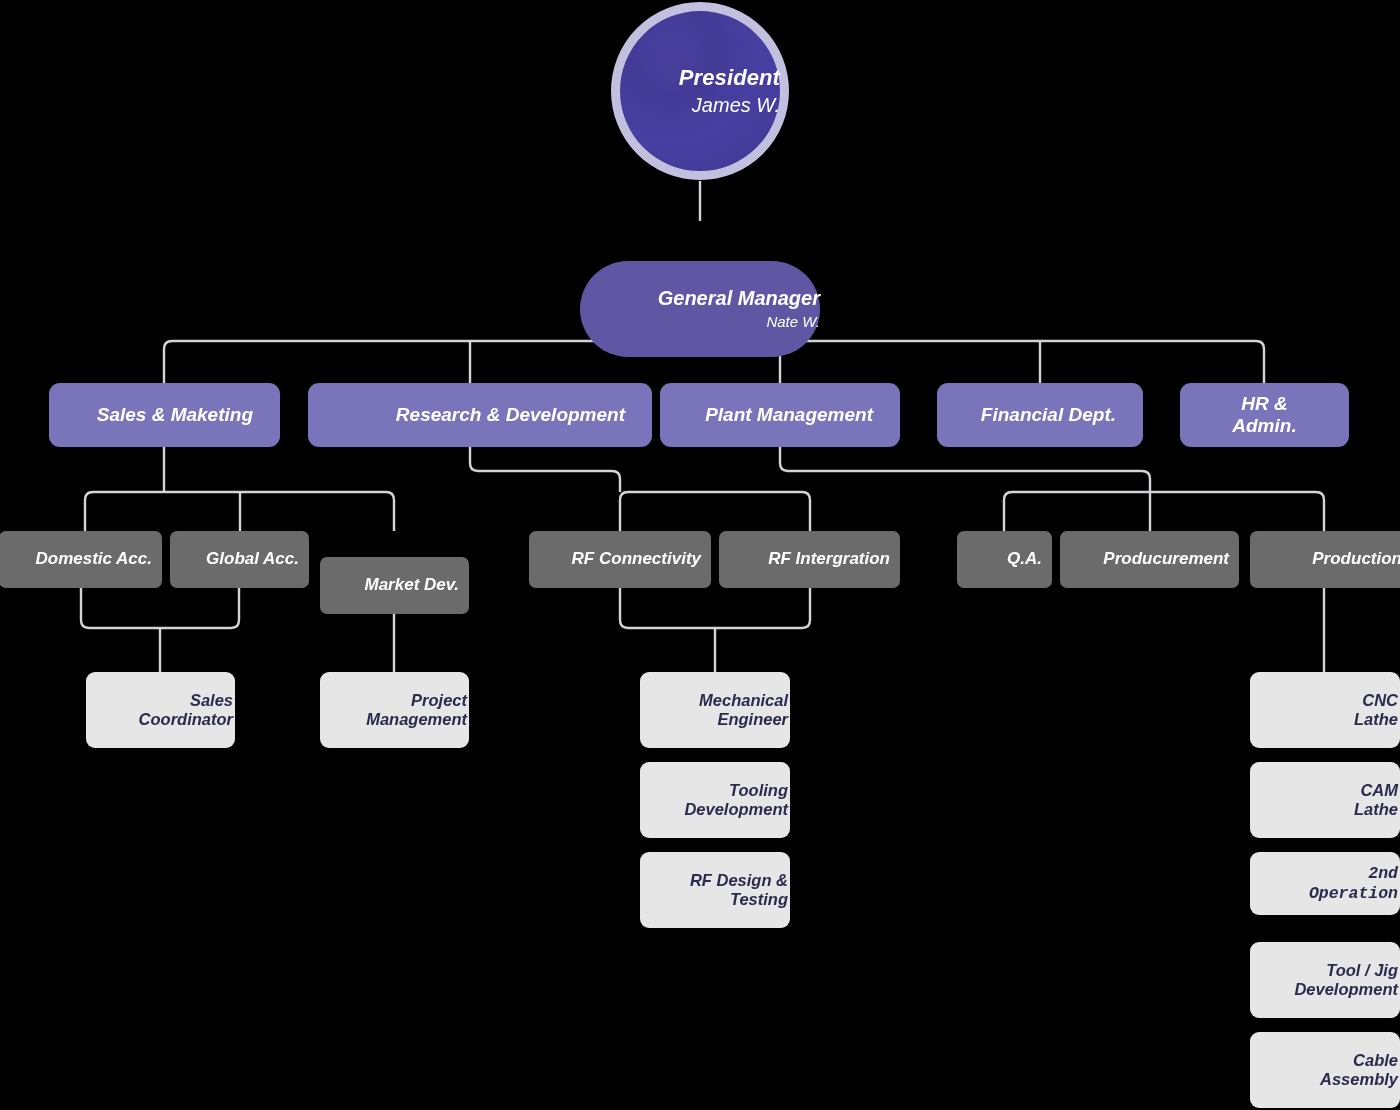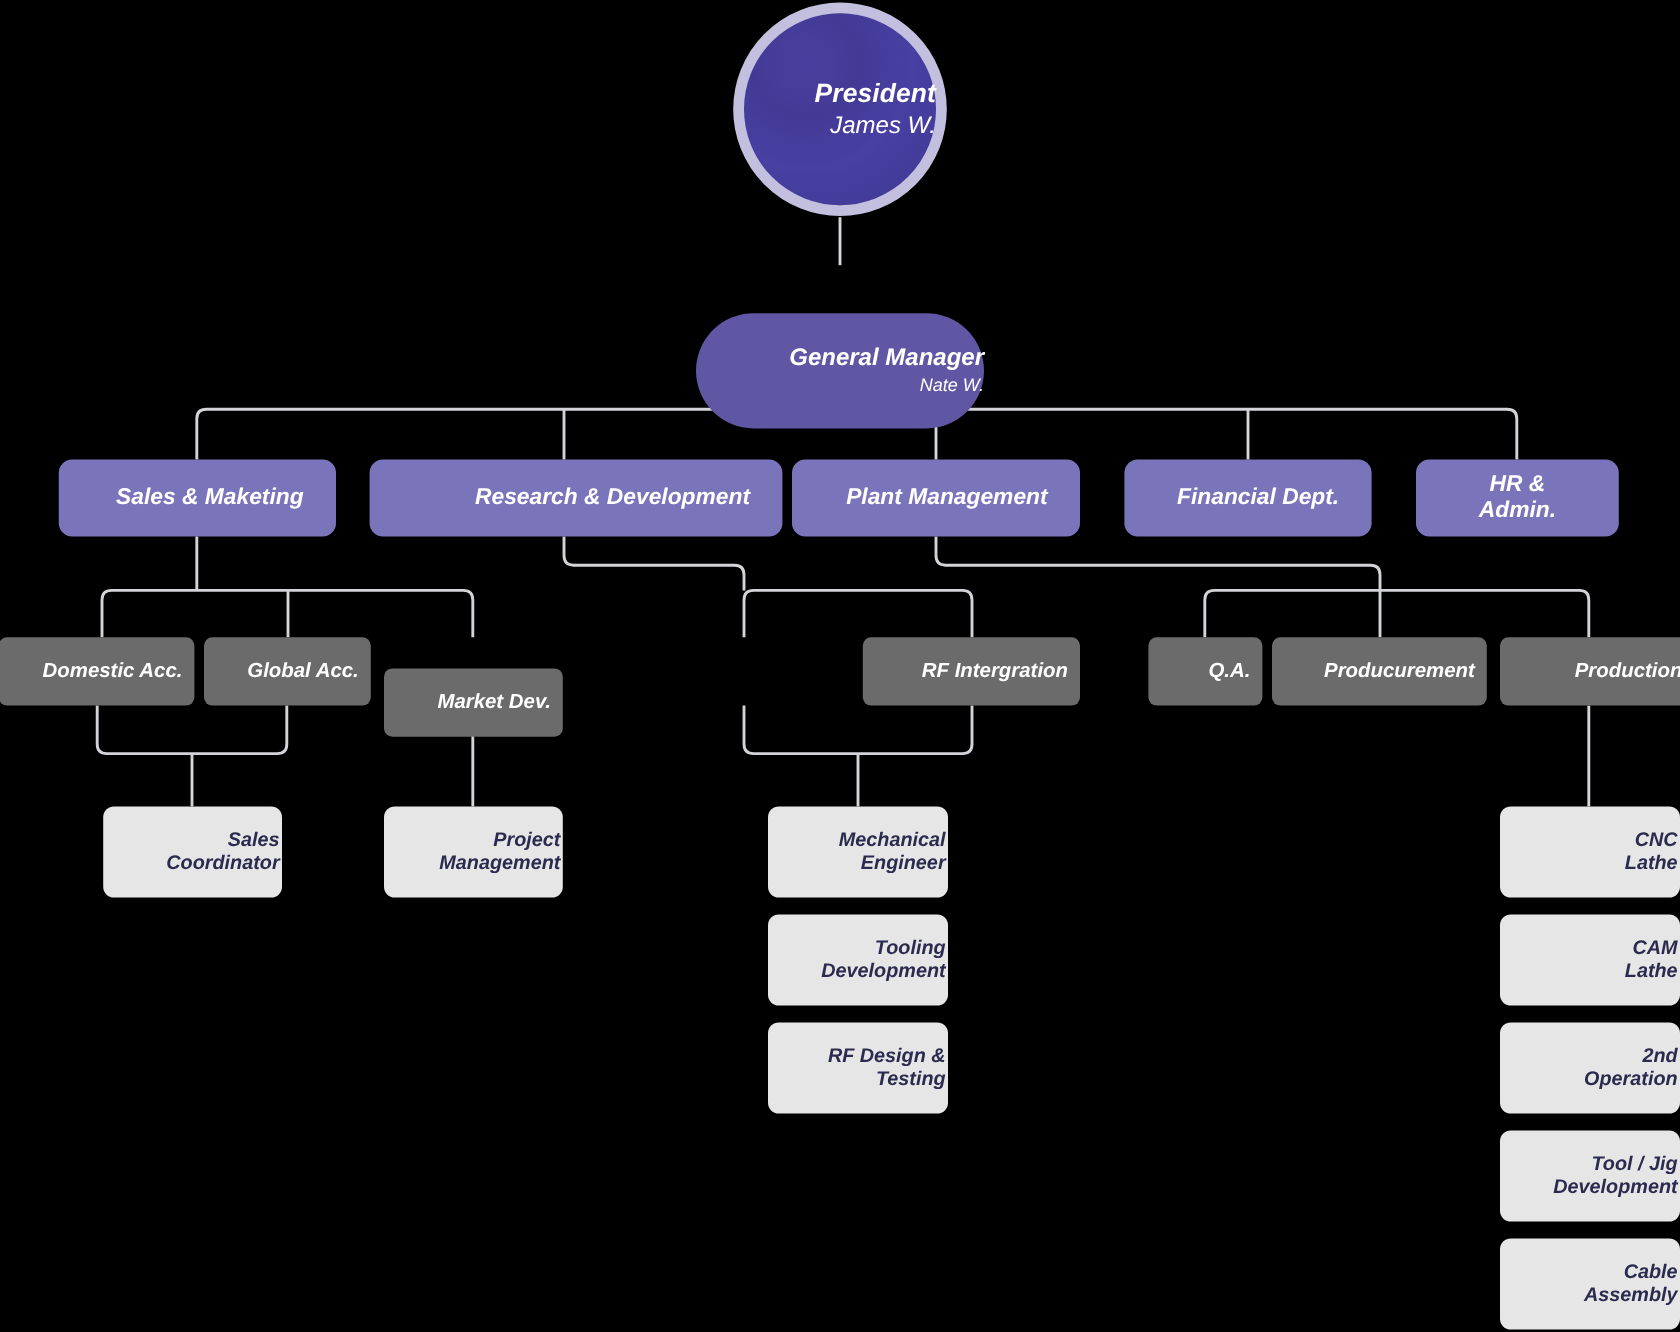"RF Connectivity" div.node { html: none -> <div> <span>RF Connectivity</span> </div> }
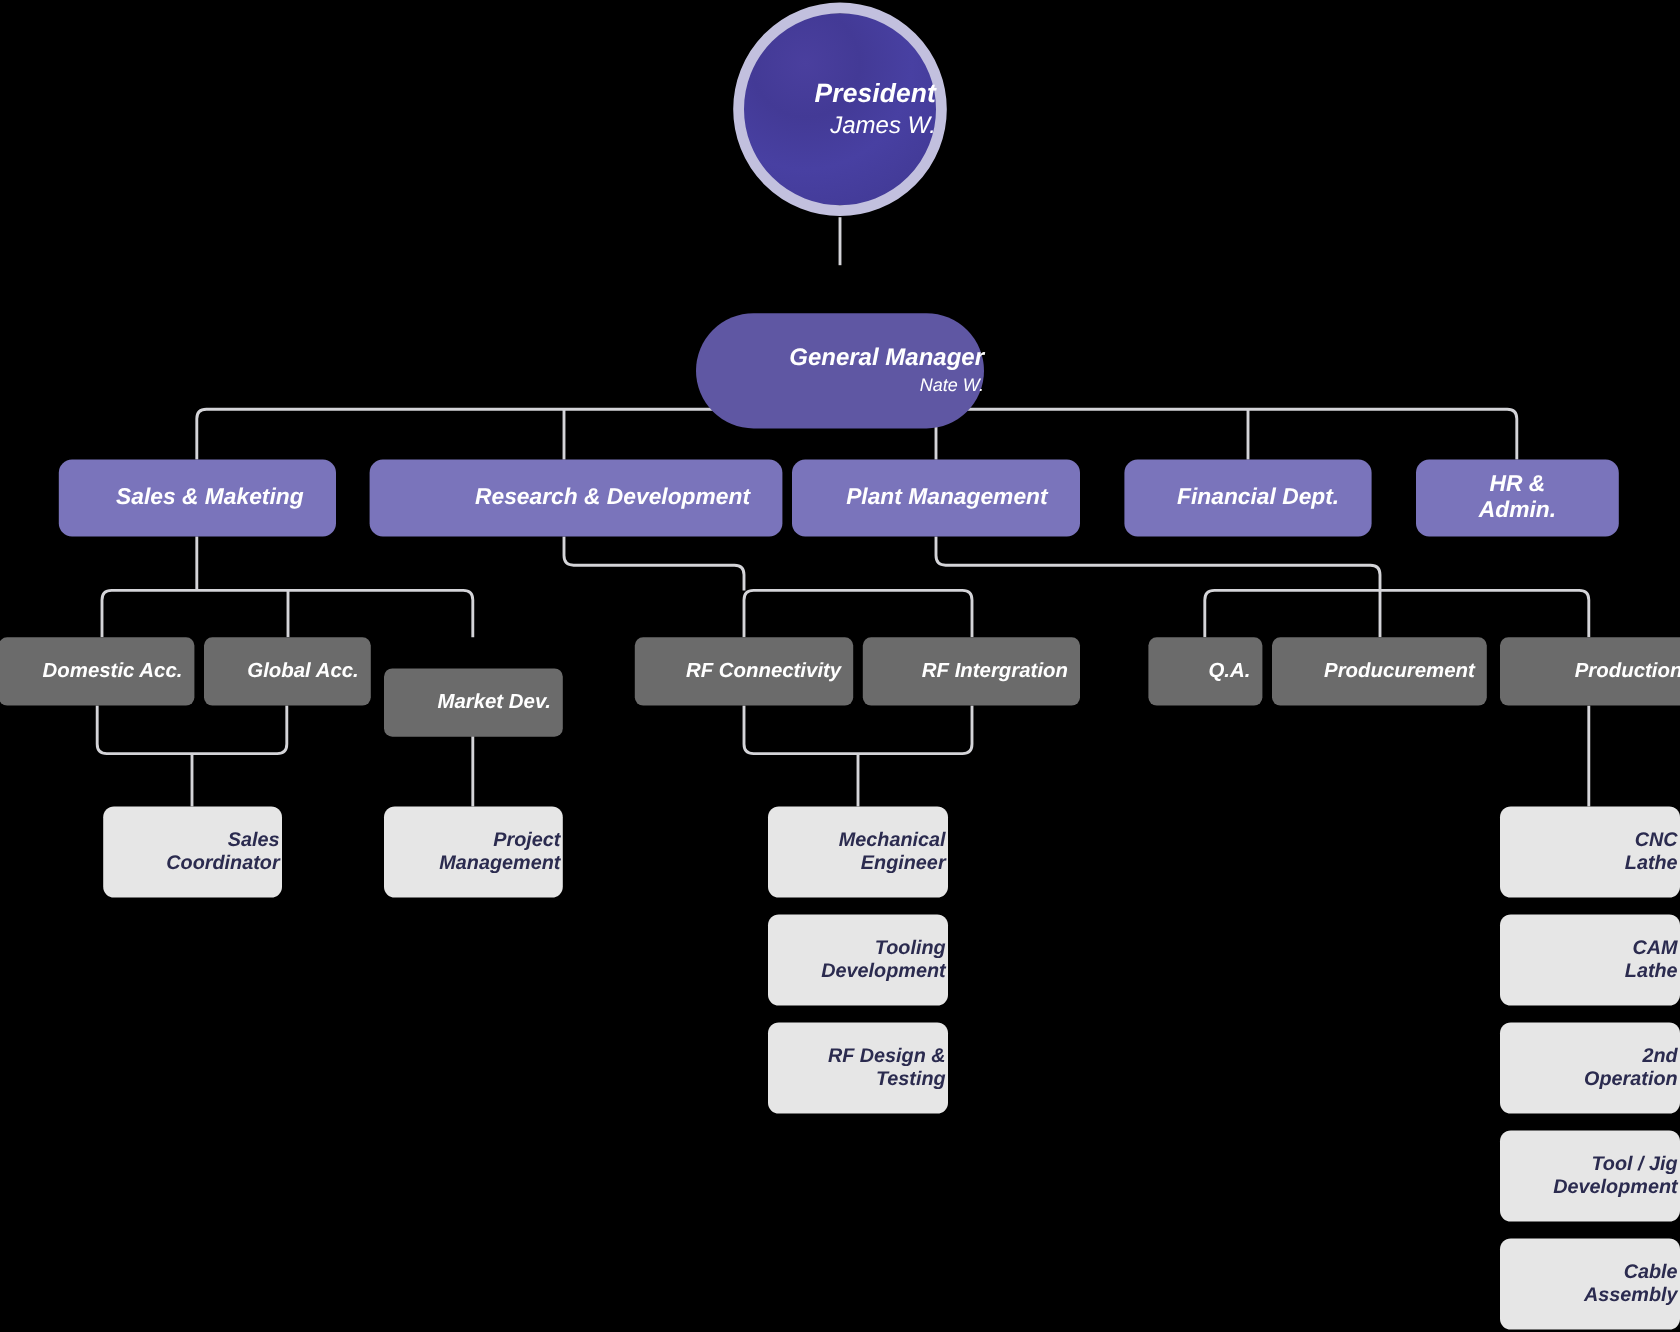"2nd" div.node { font-family: none -> Liberation Mono, monospace; height: 76px -> 63px }
